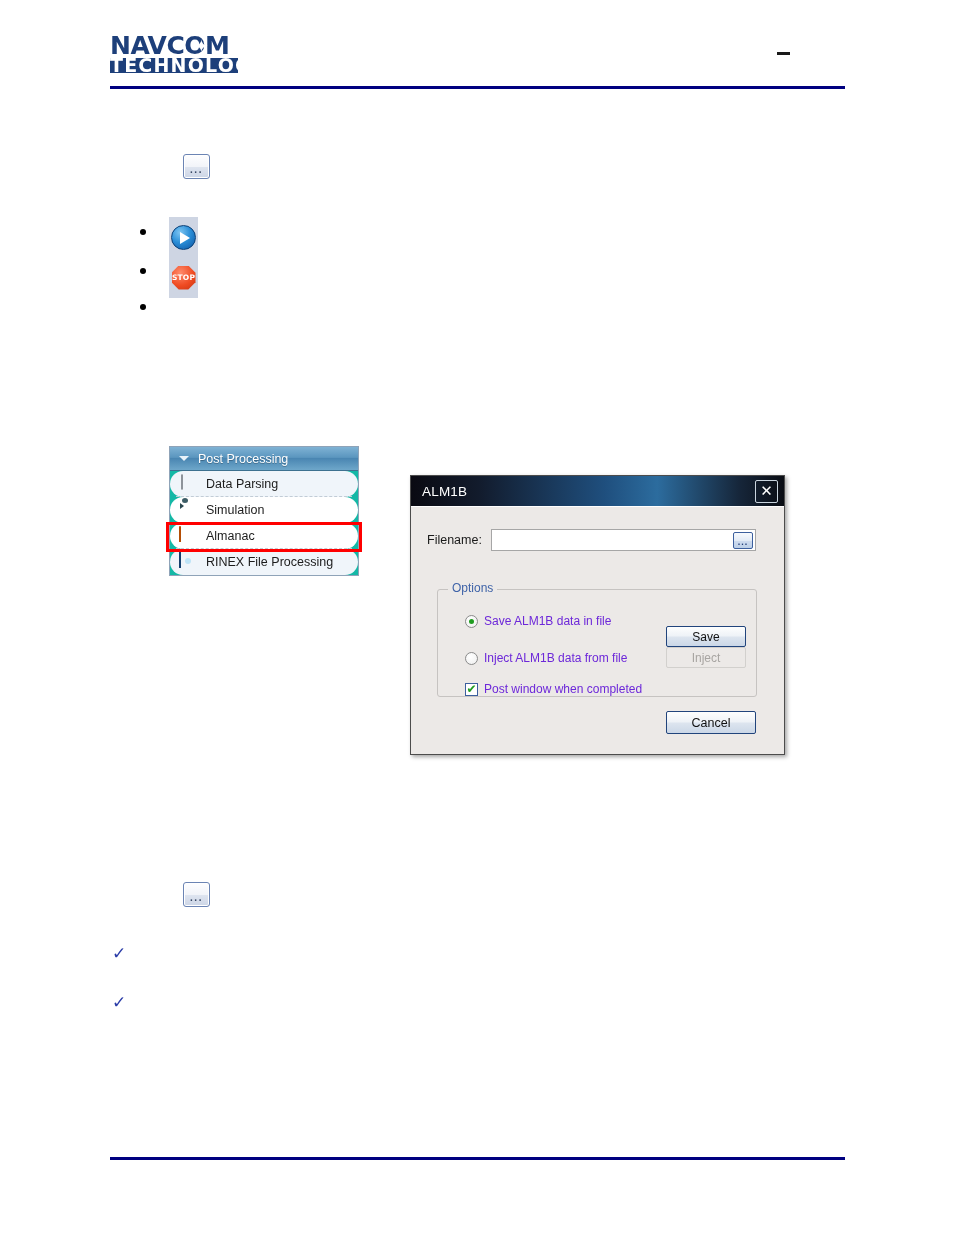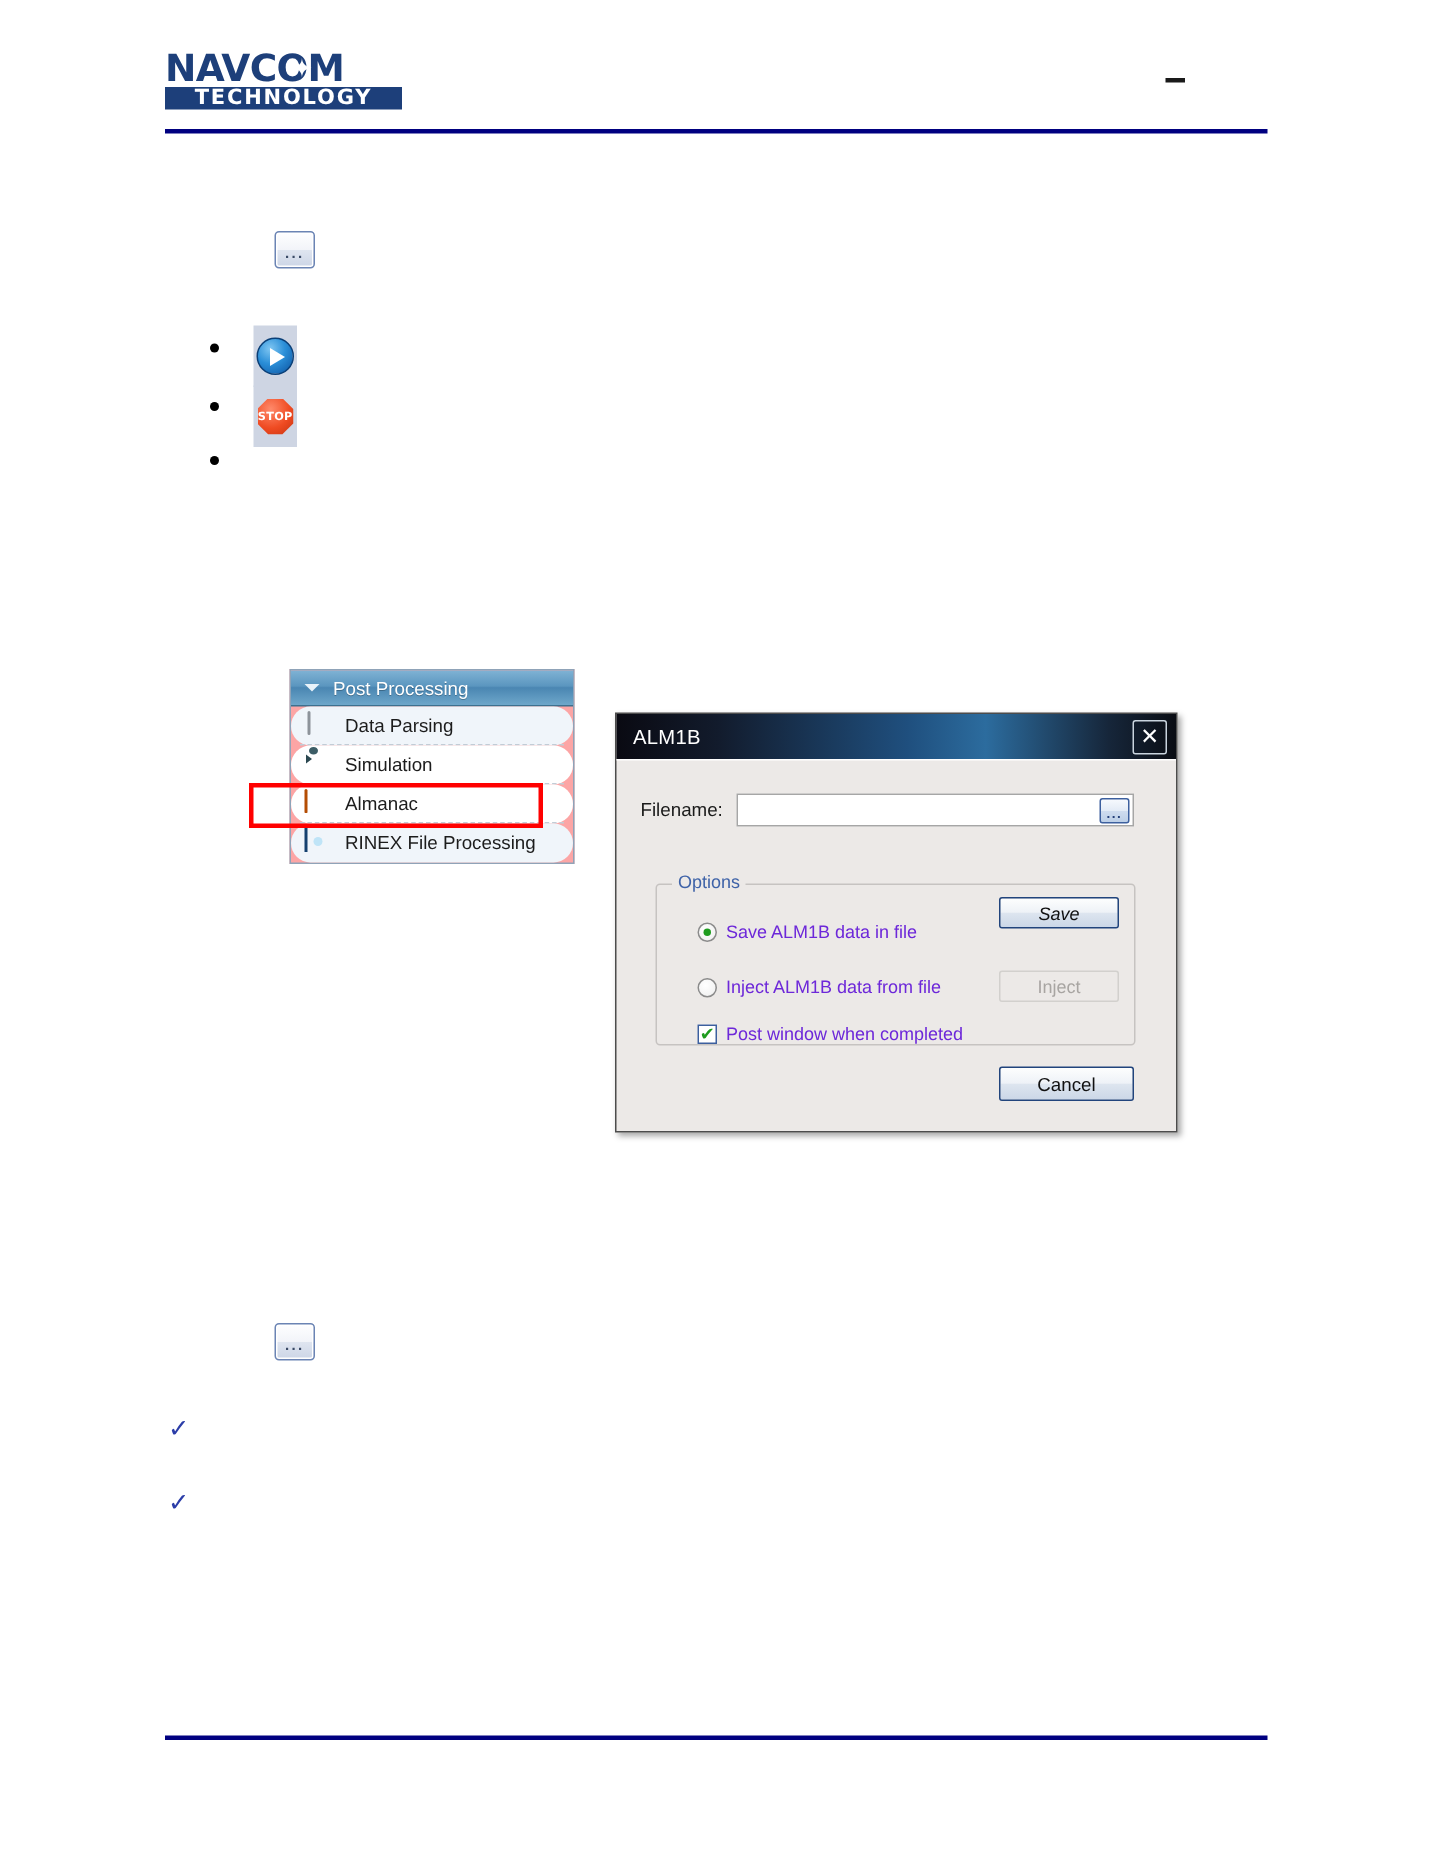"TECHNOLOGY" .logo-bottom { font-size: 14px -> 19px; width: 158px -> 128px }
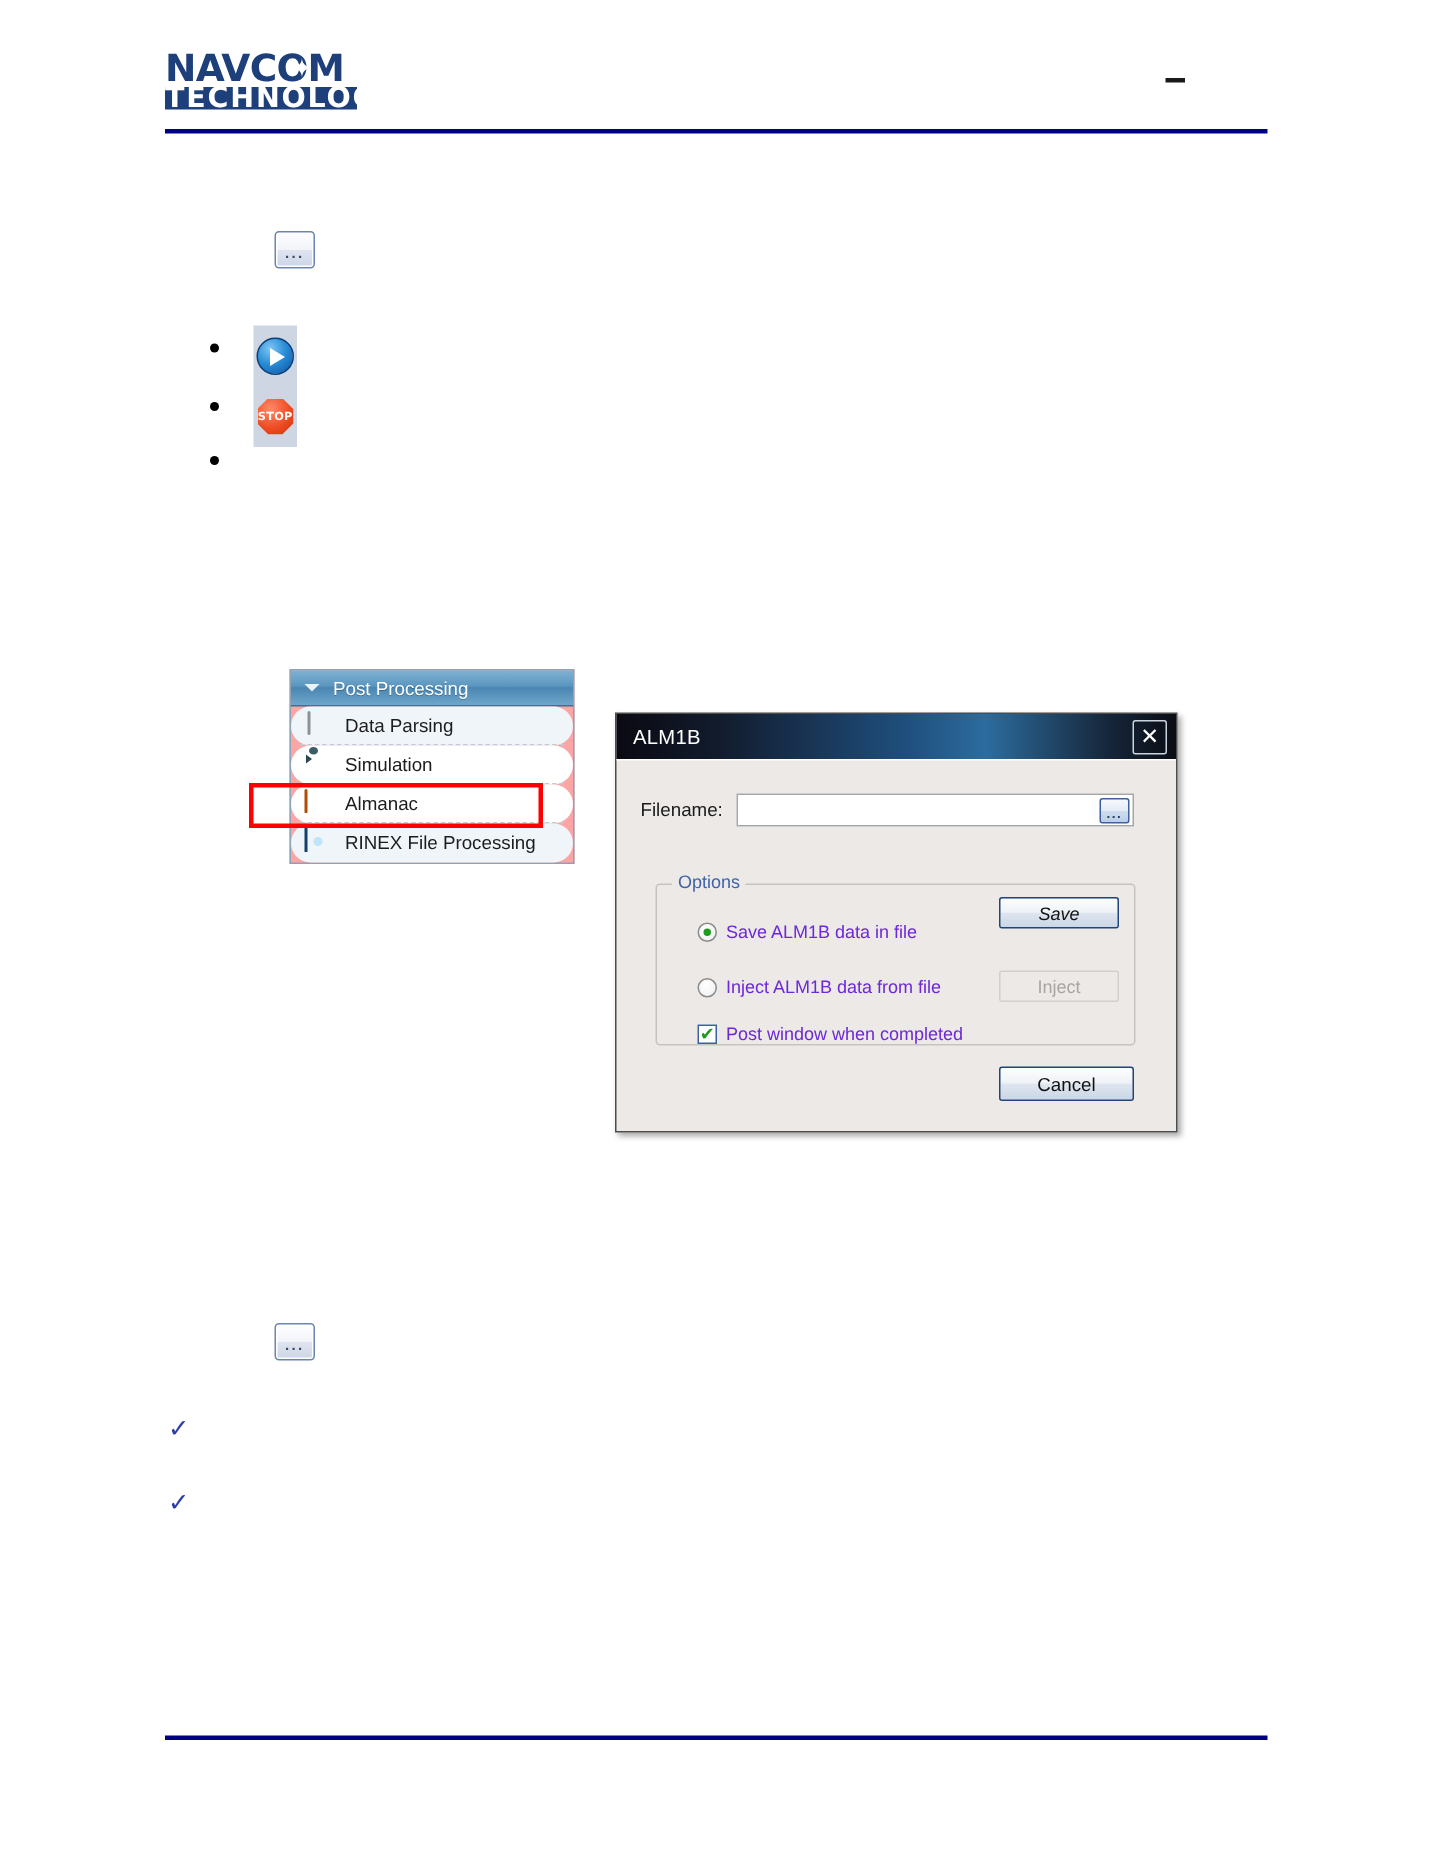"Post Processing" .pp-panel { background: #fca5a5 -> #14b8a6; margin-left: 24px -> none }
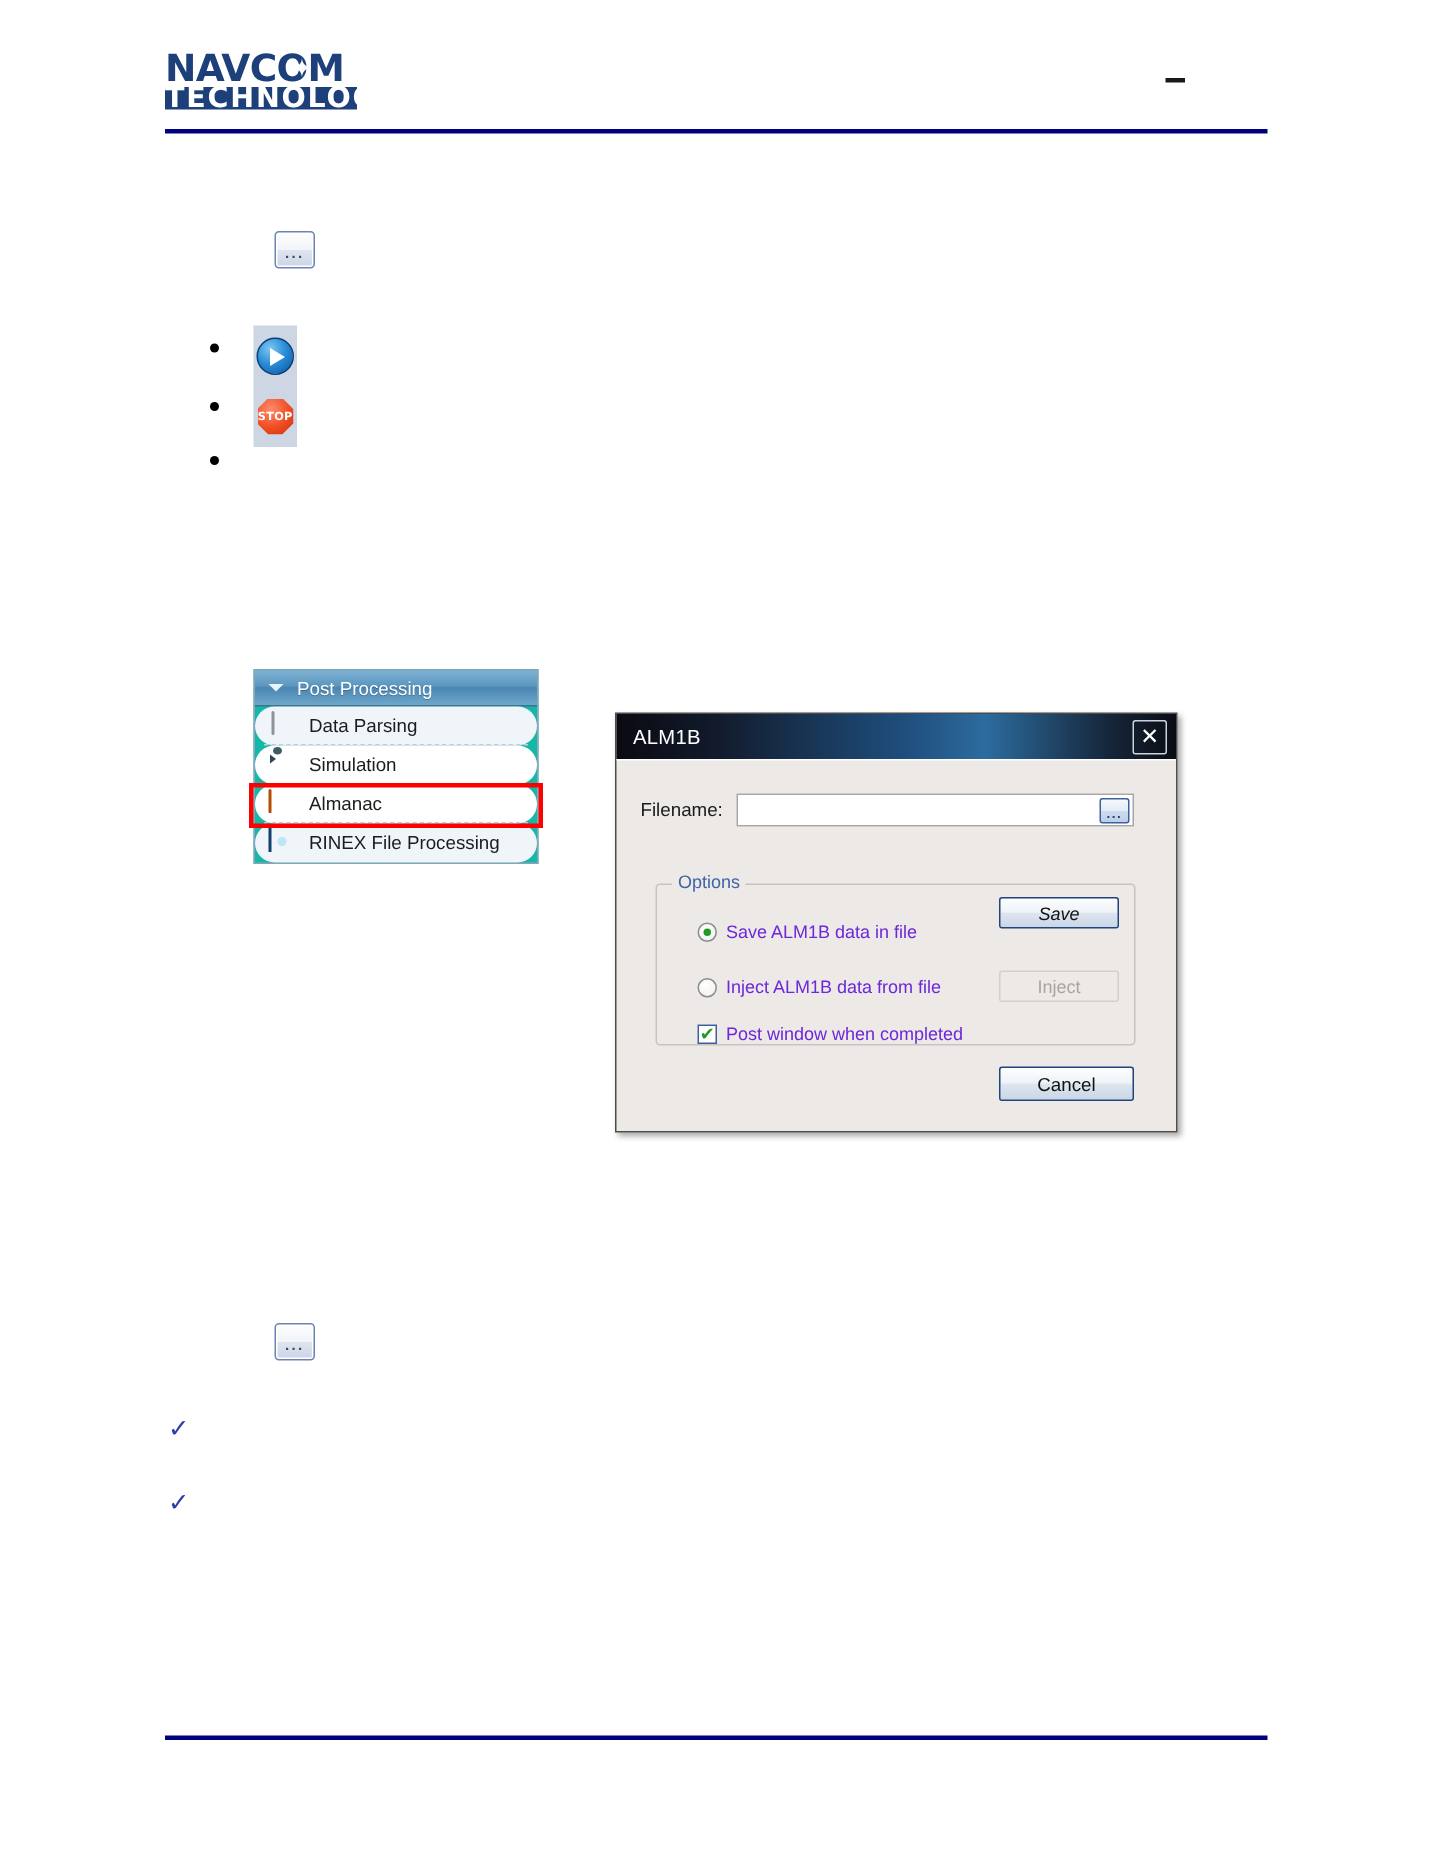"Save" #btn-save { font-style: italic -> none; top: 8px -> 36px }
